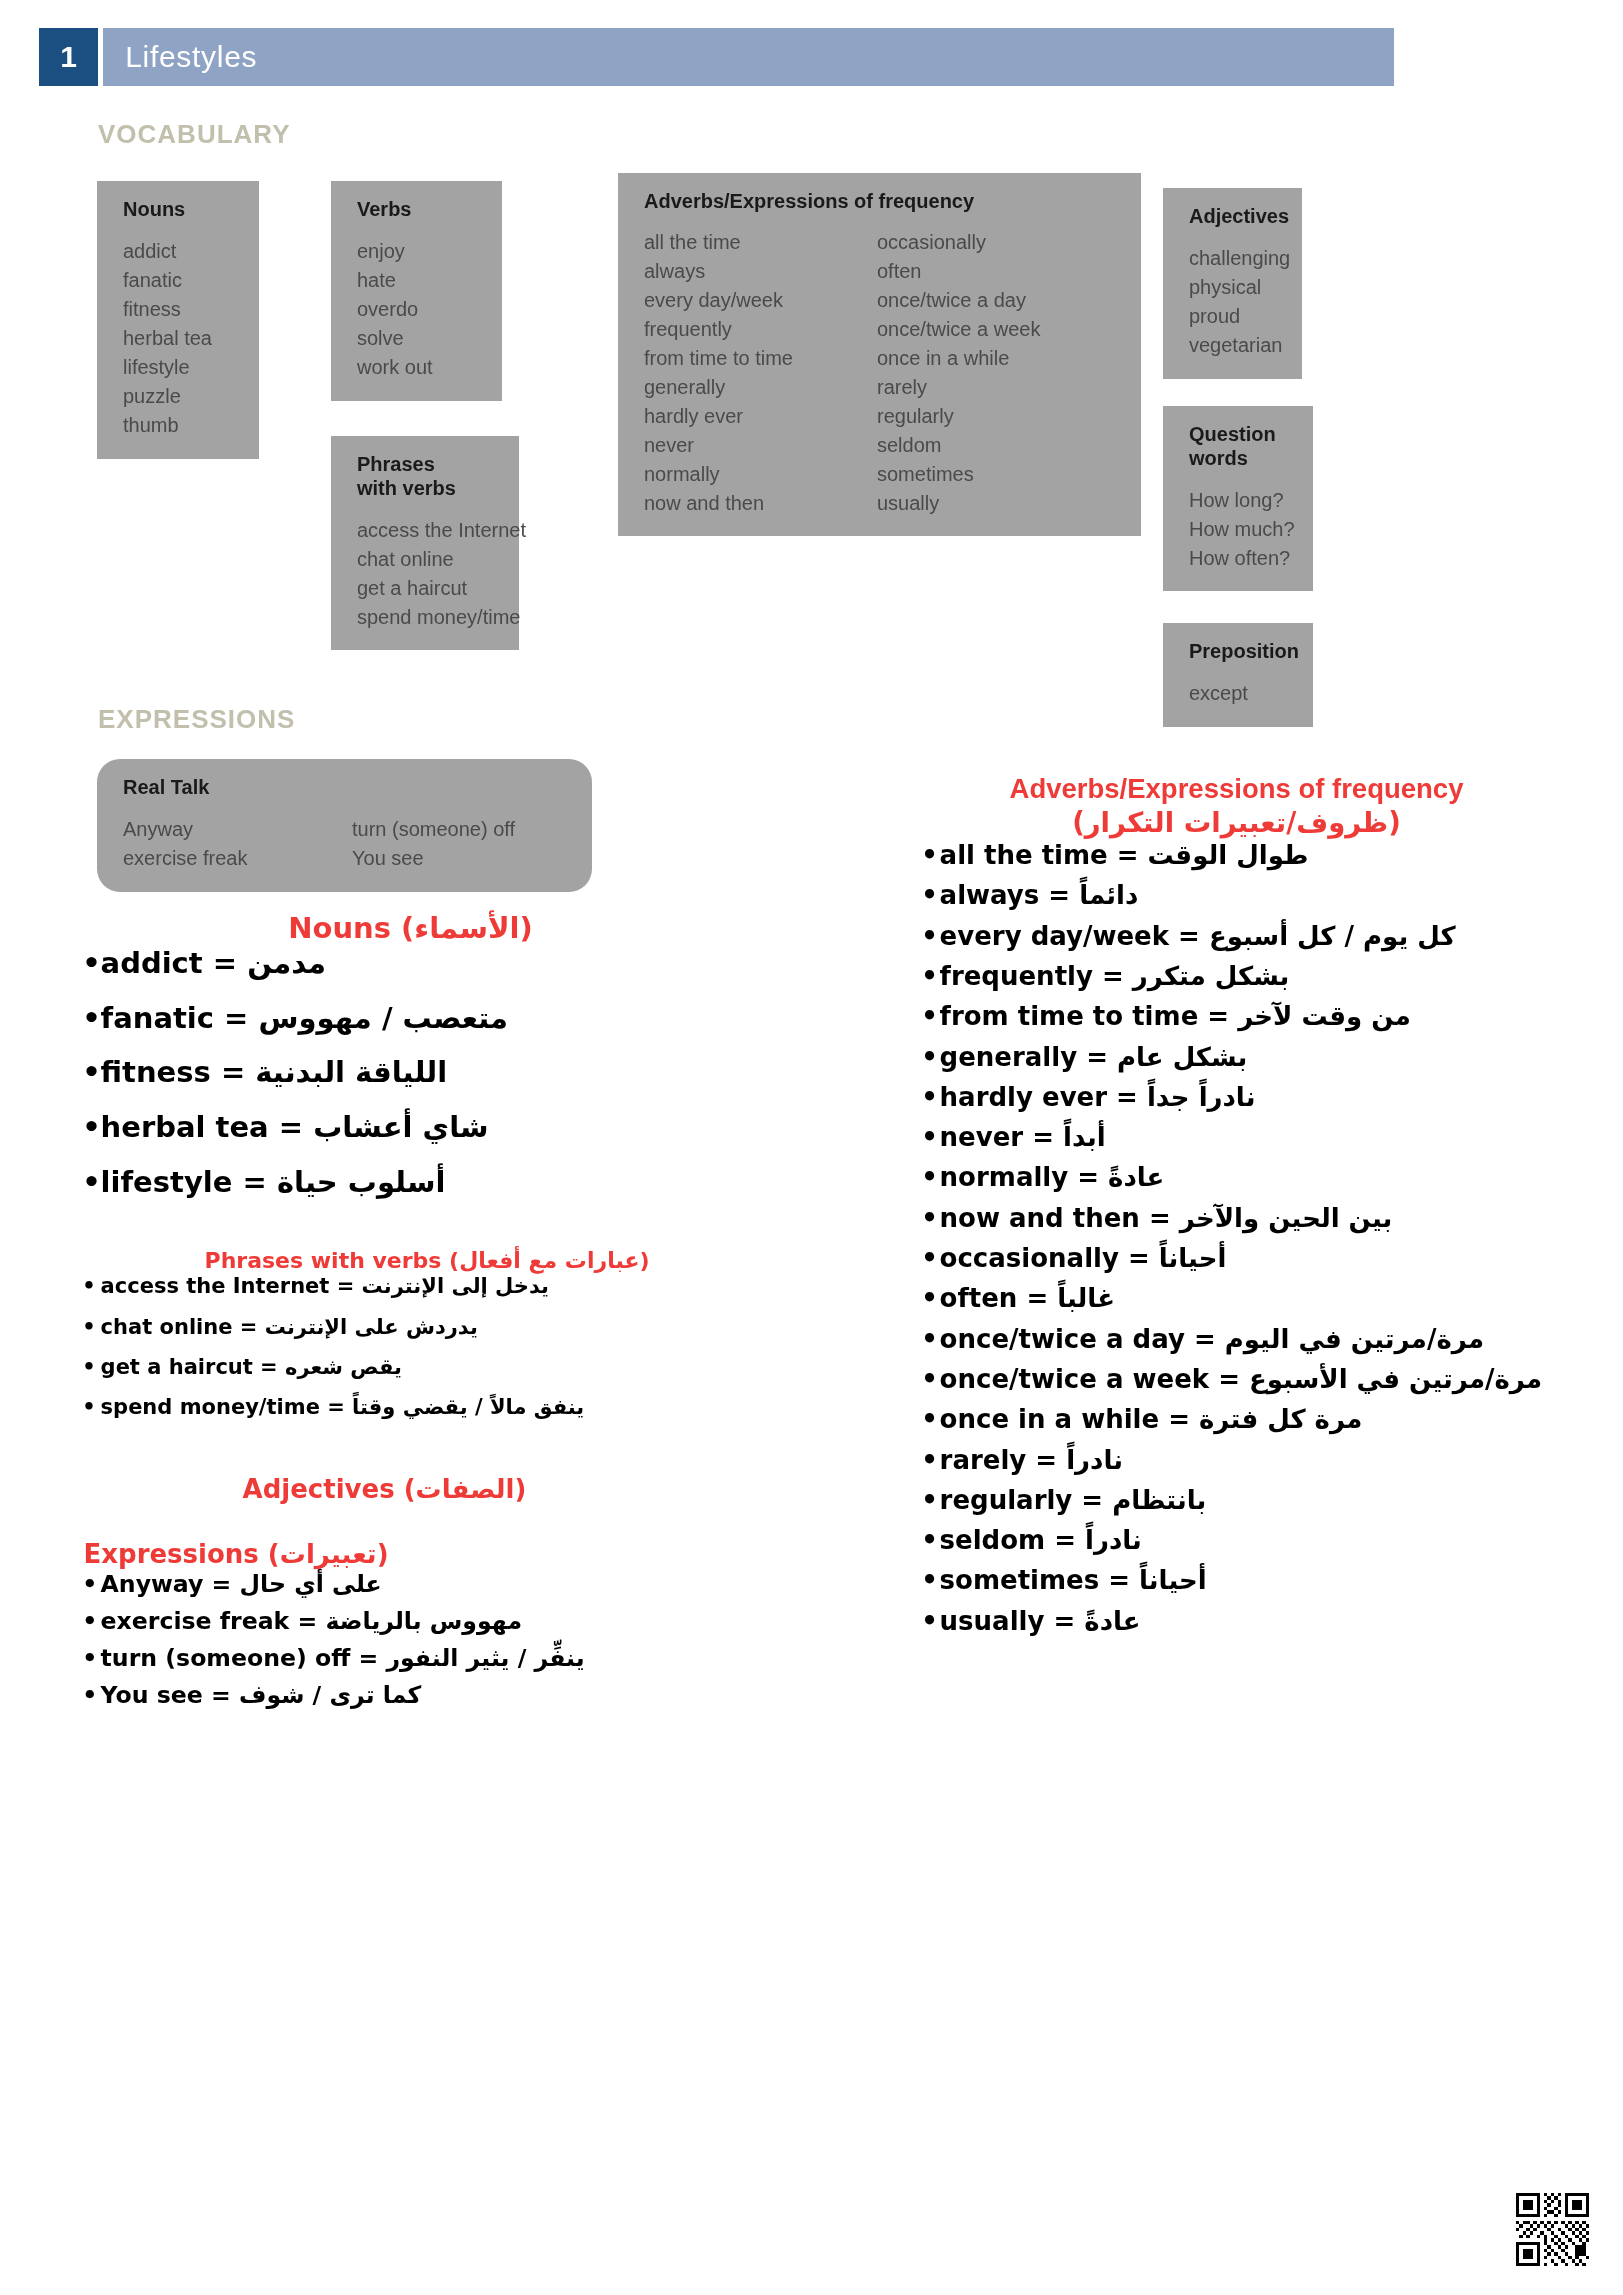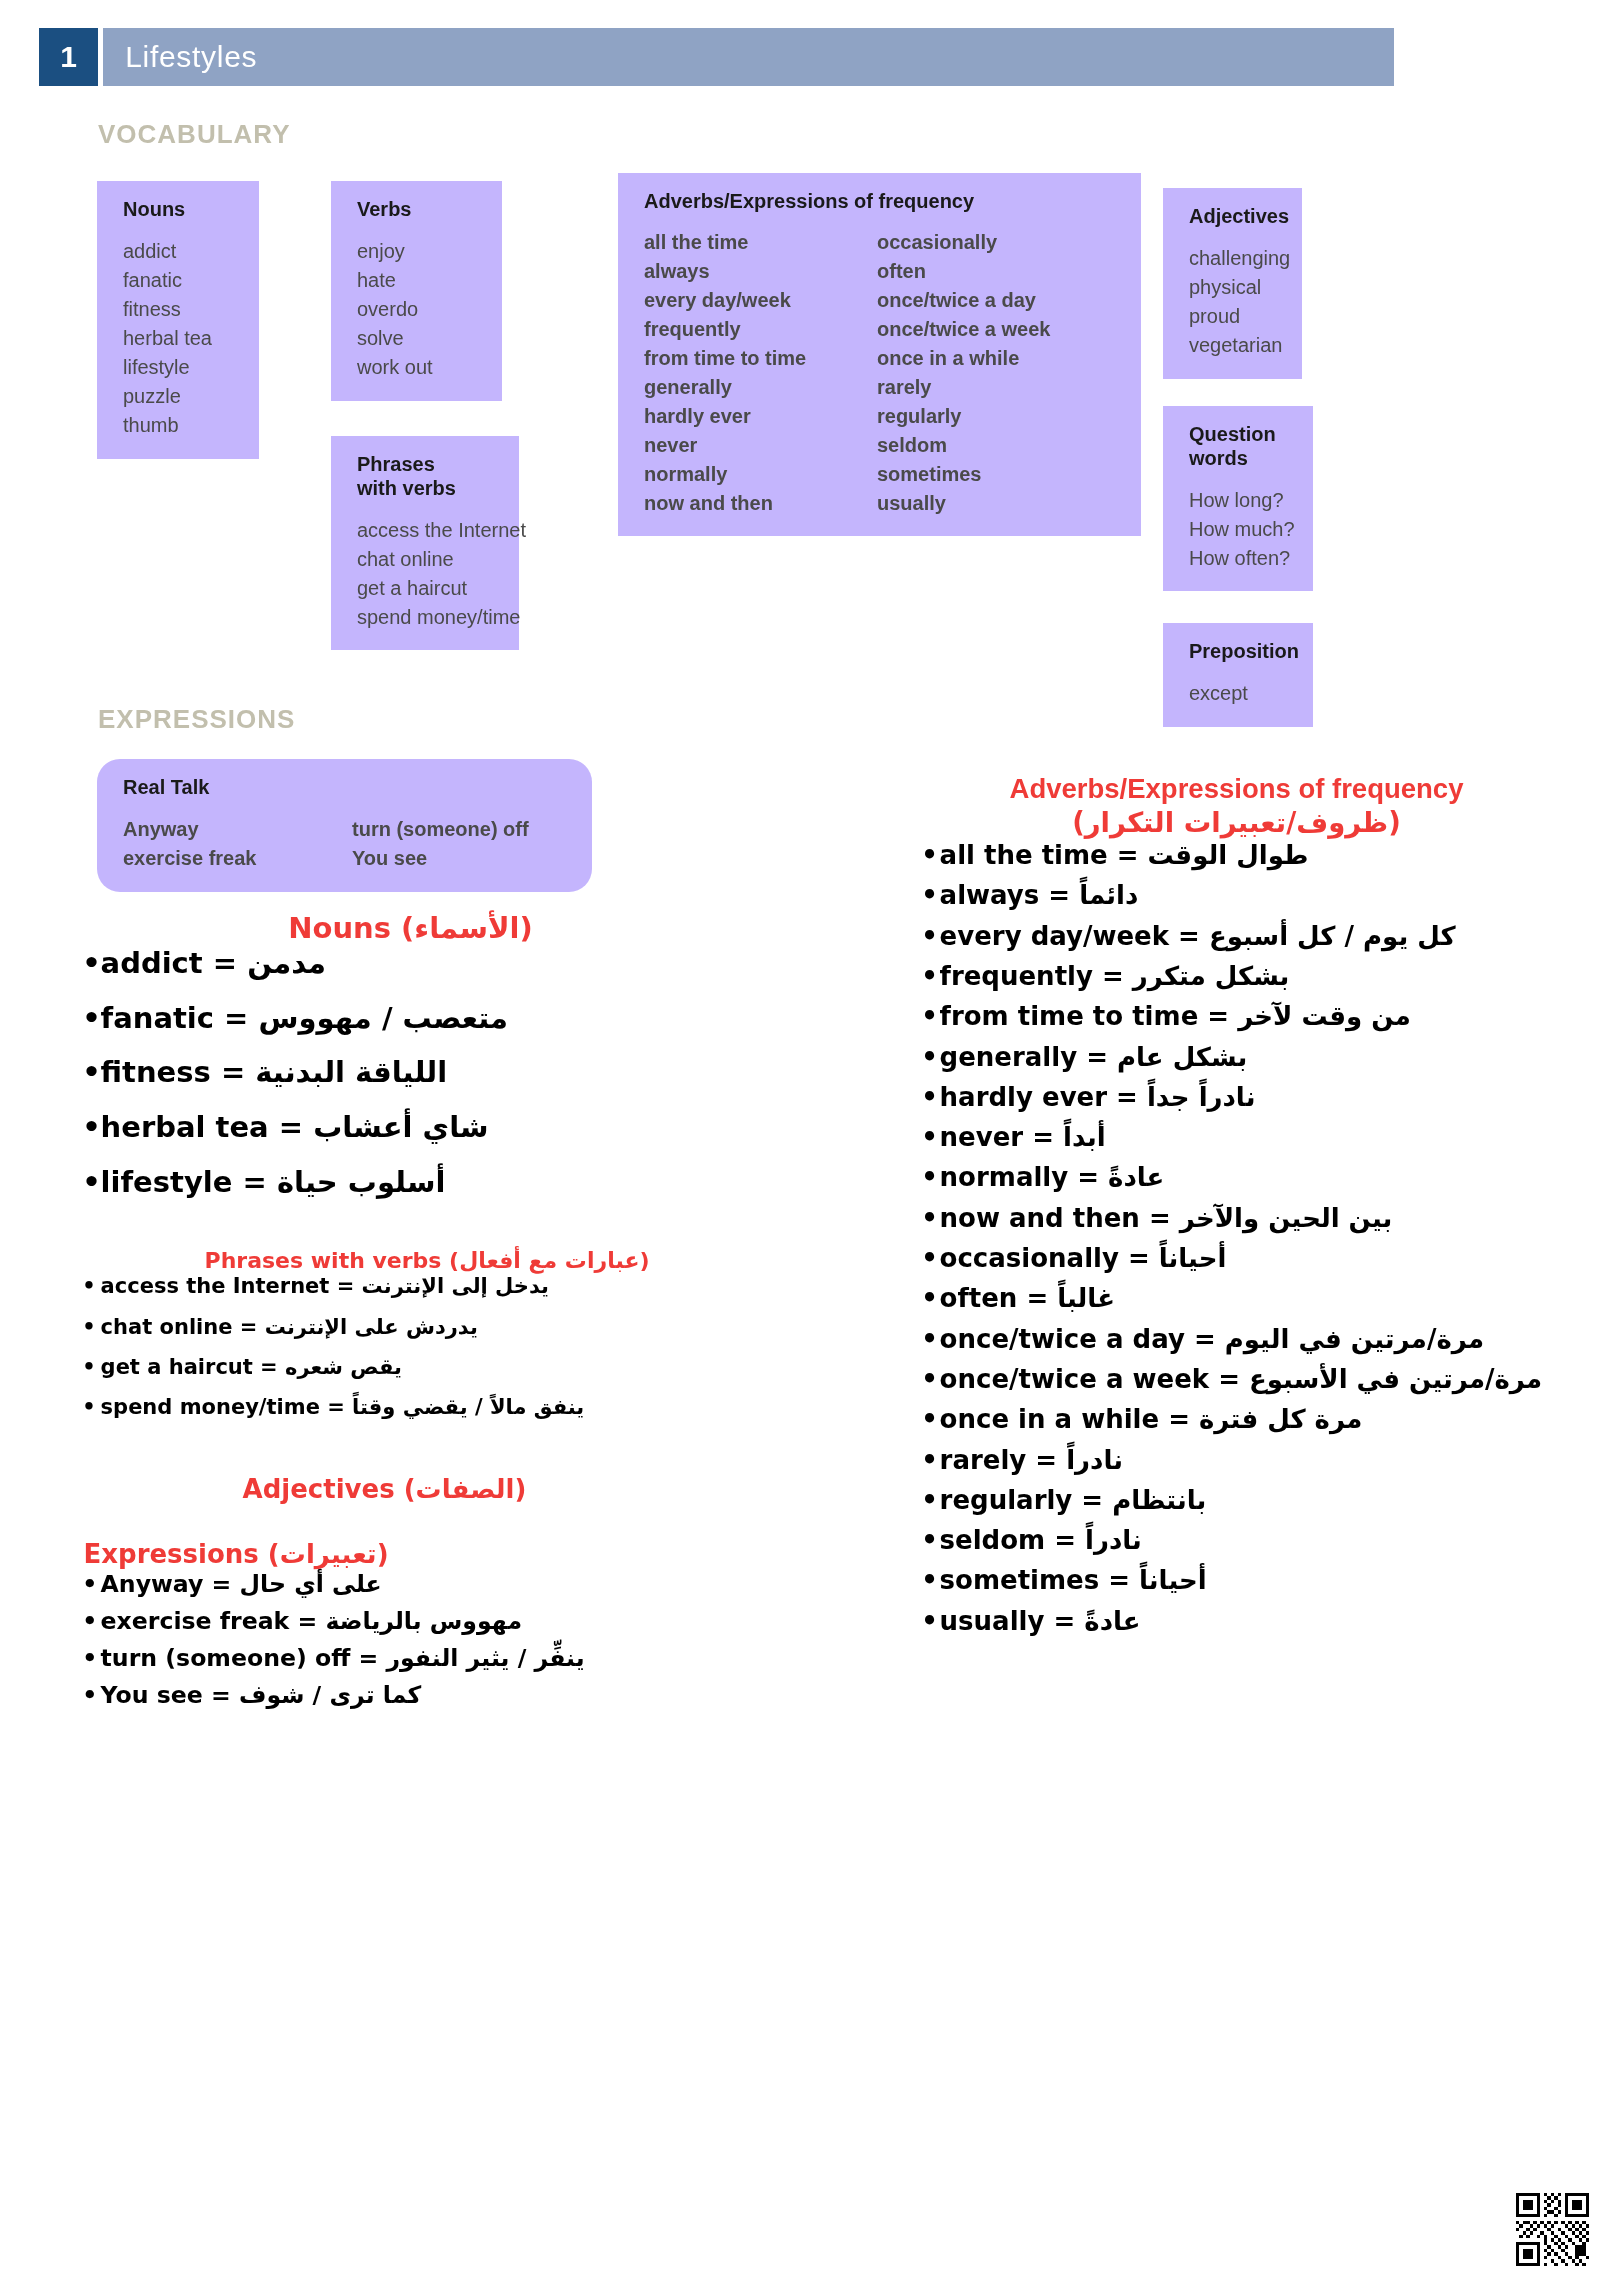"Nouns" .vbox { background: #c4b5fd -> #a3a3a3 }
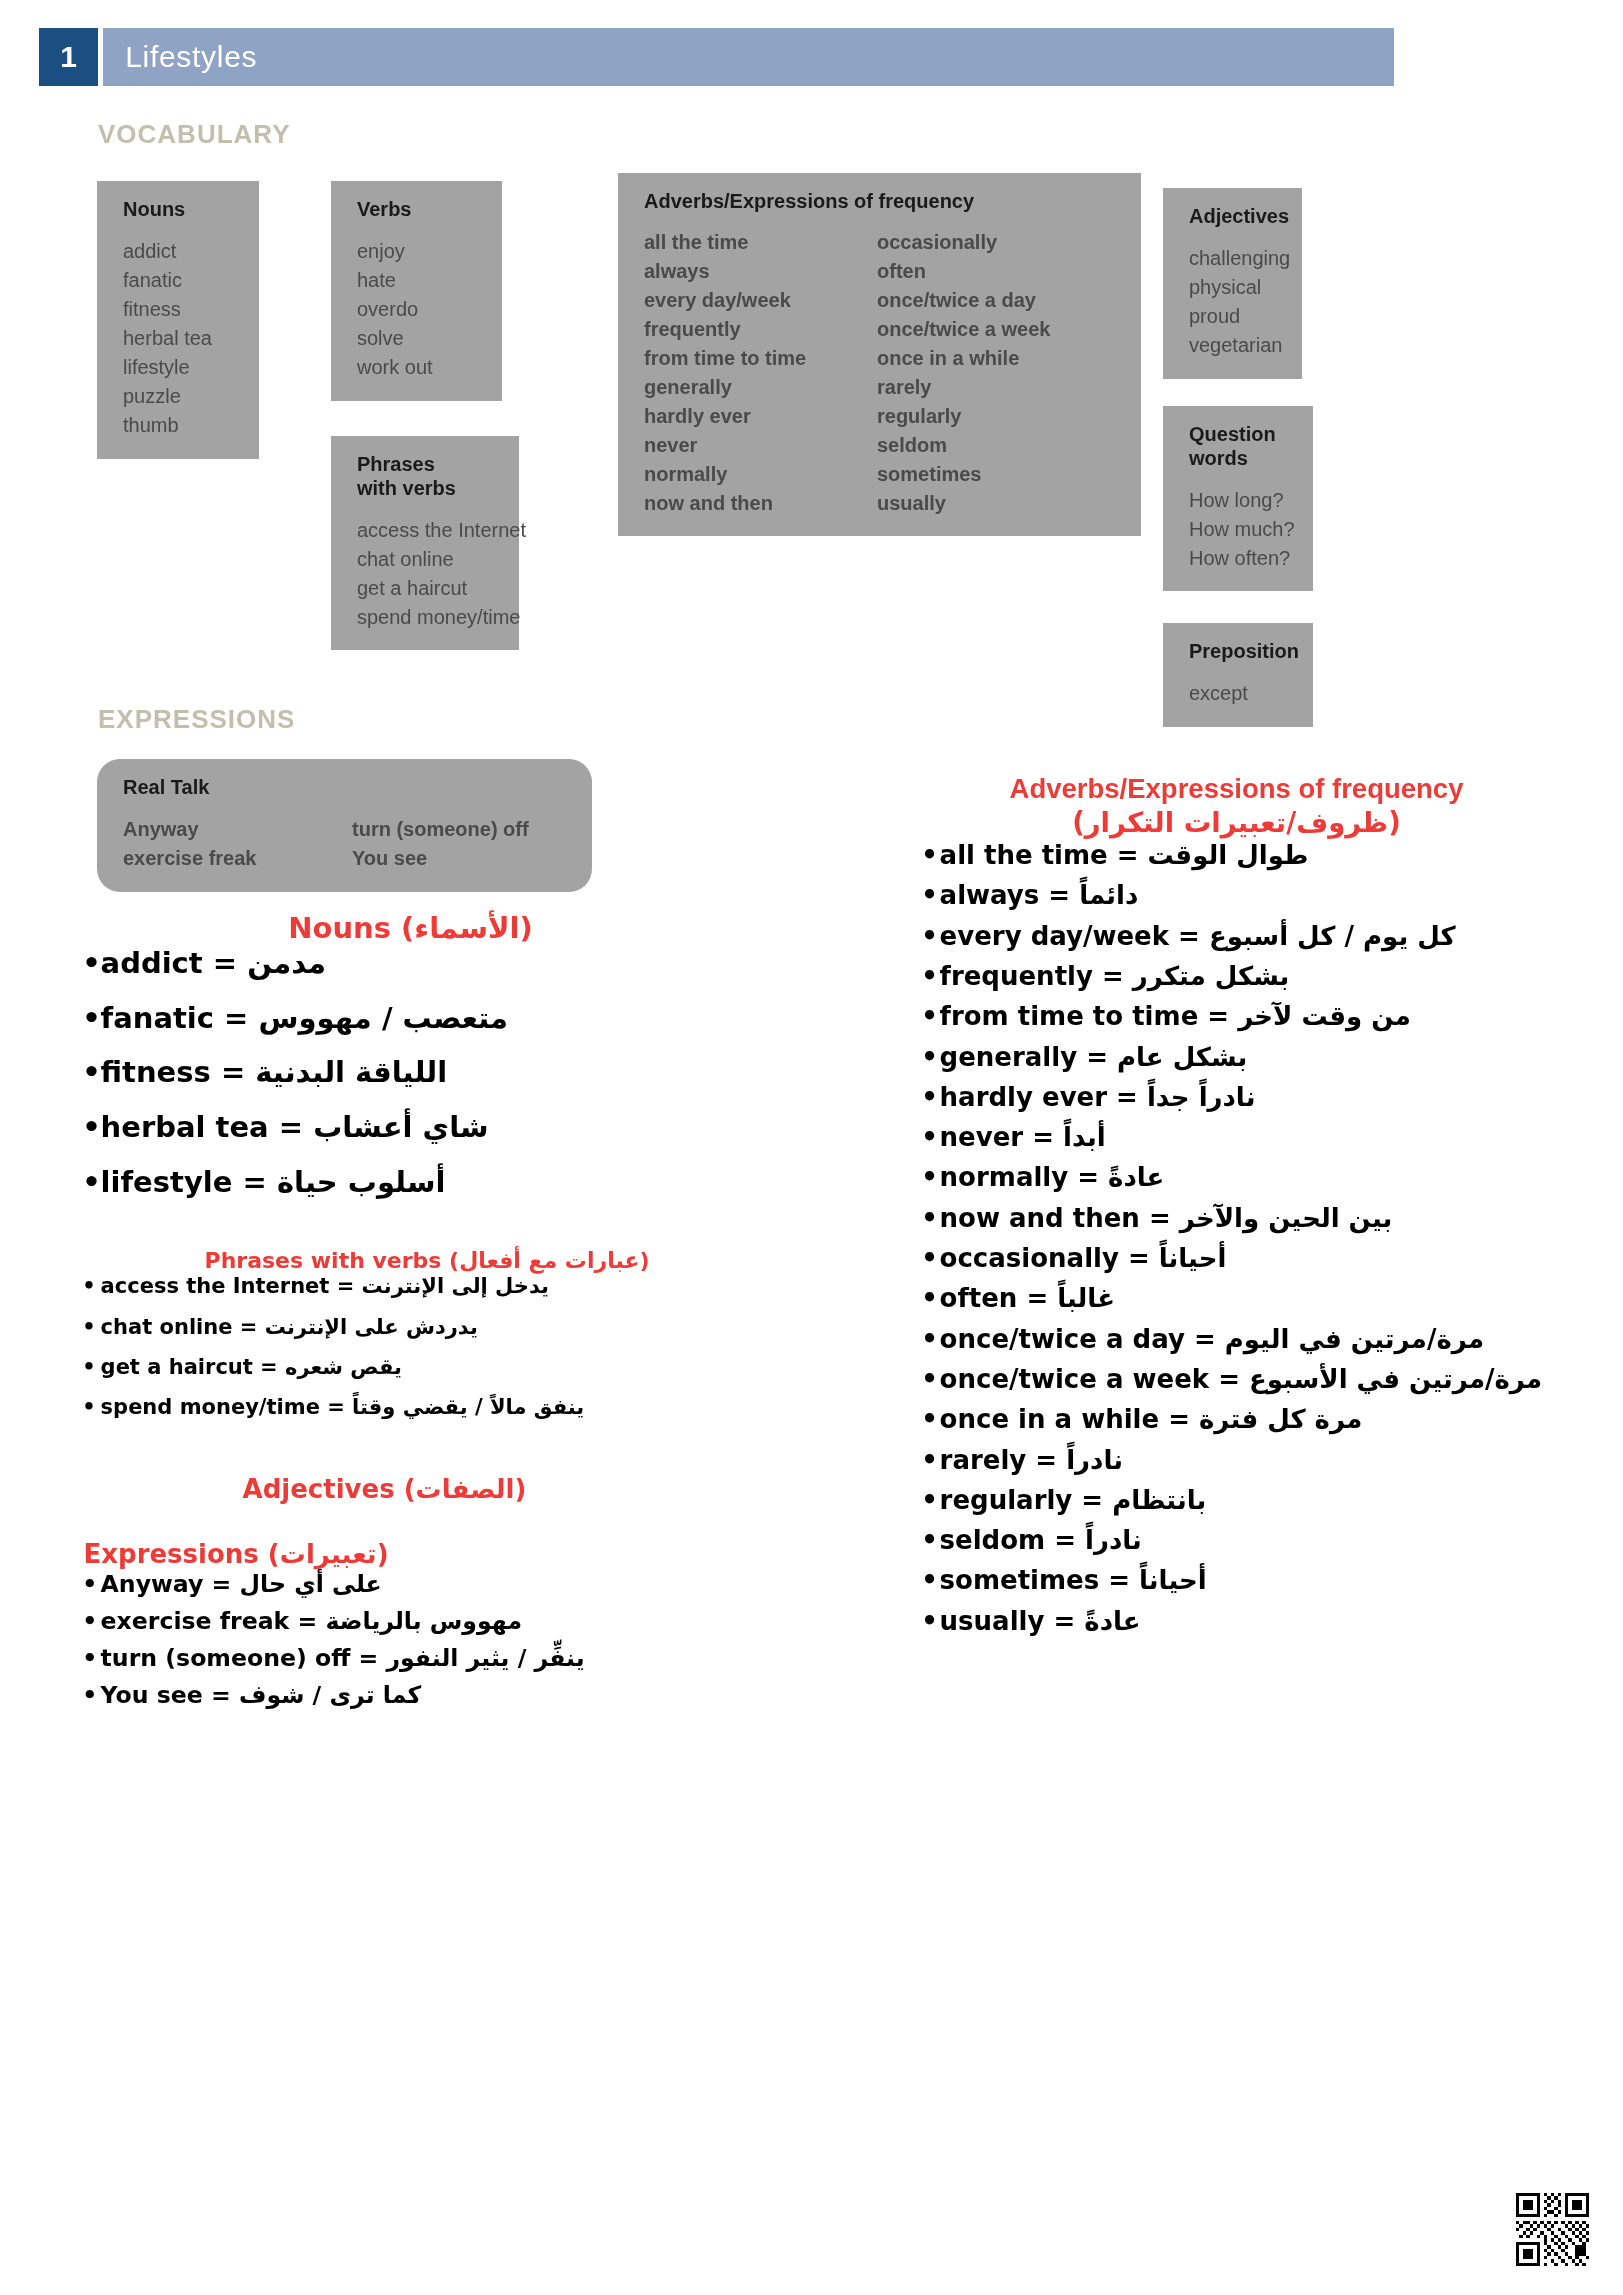"all the time" .twocol { font-weight: bold -> none }
